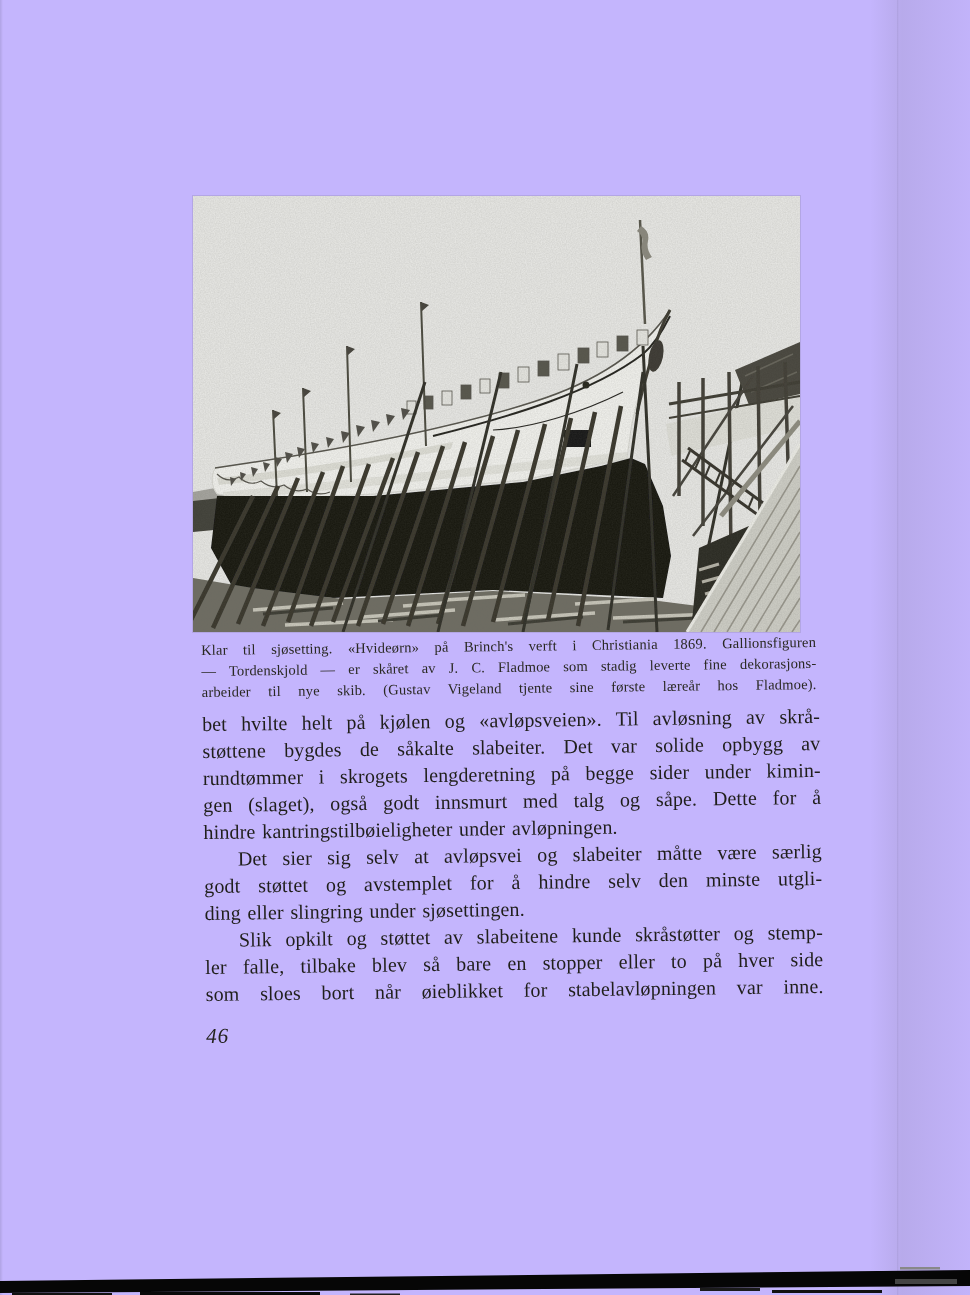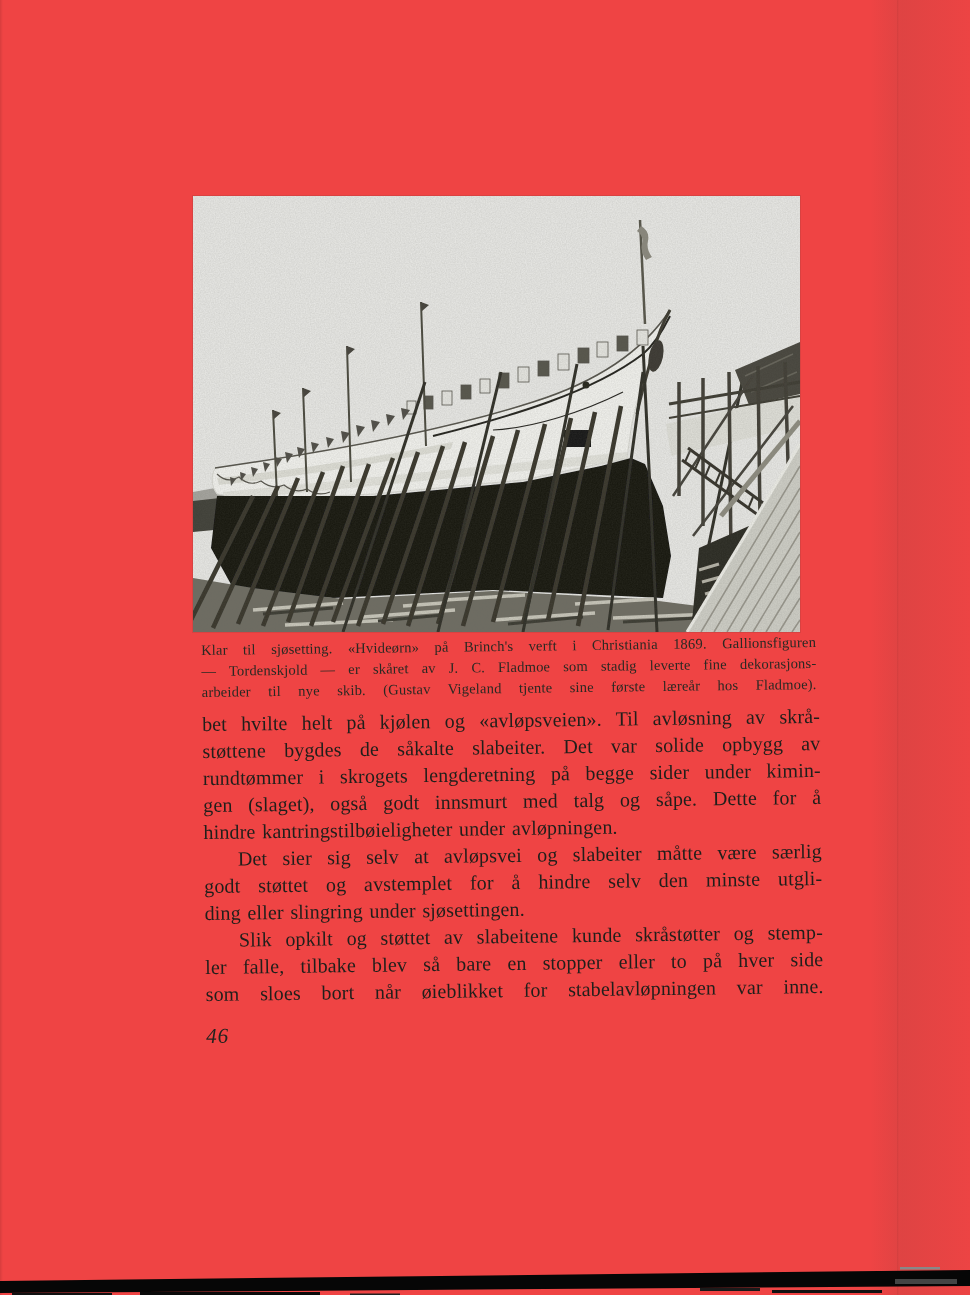"Klar til sjøsetting. «Hvideørn» på" .page { background: #ef4444 -> #c4b5fd }
